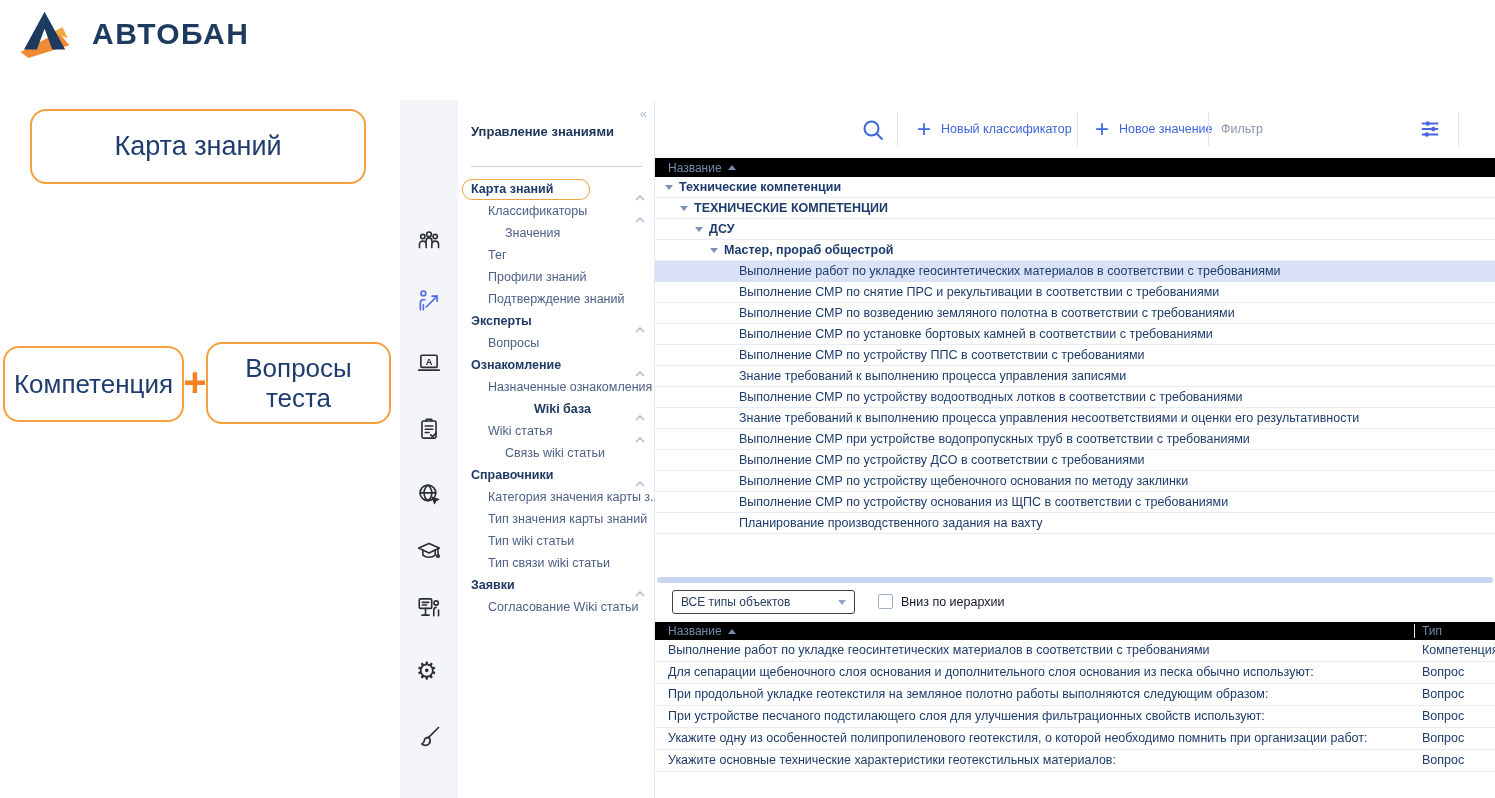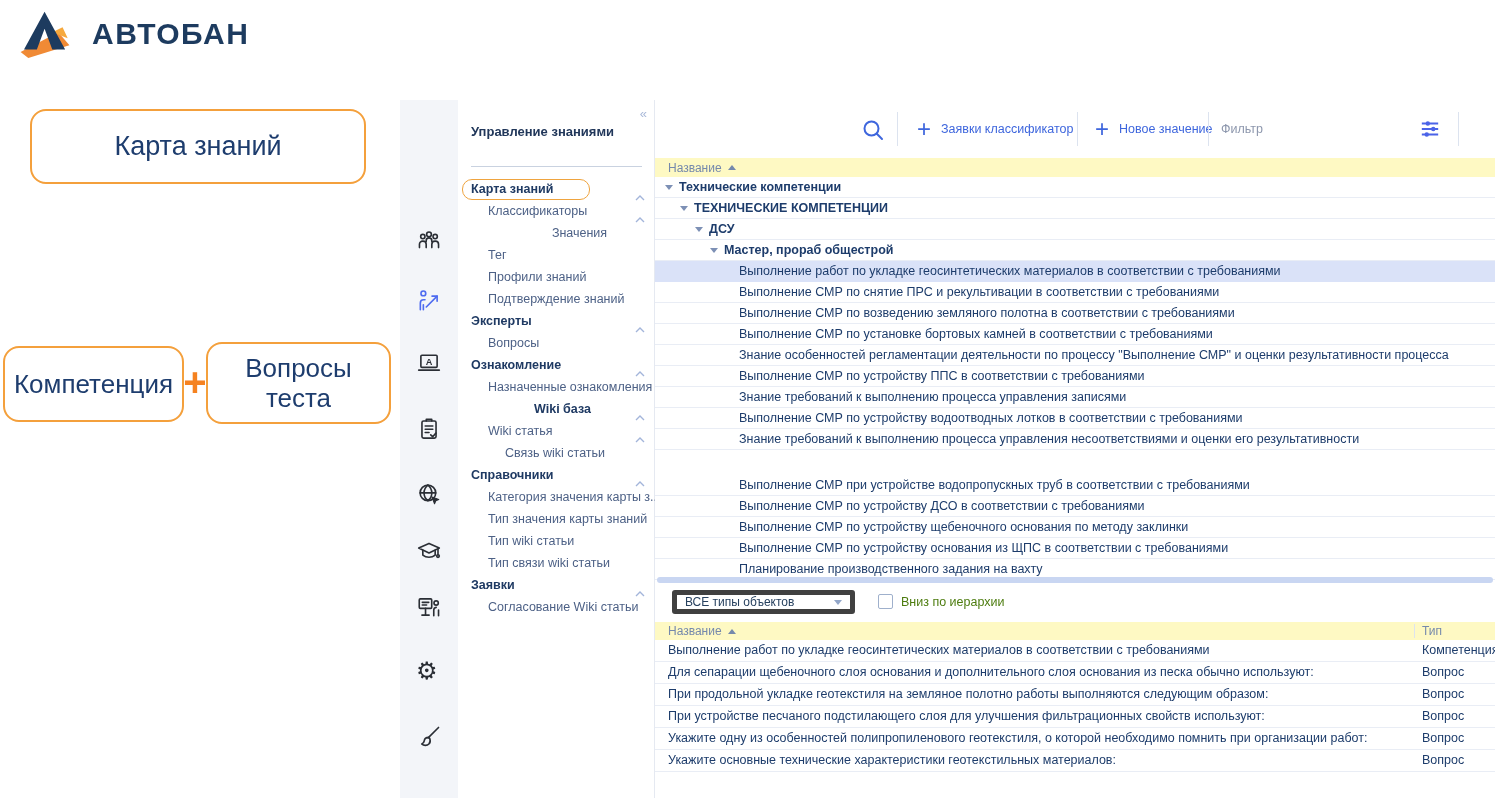"Заявки классификатор" span { text: Заявки -> Новый }
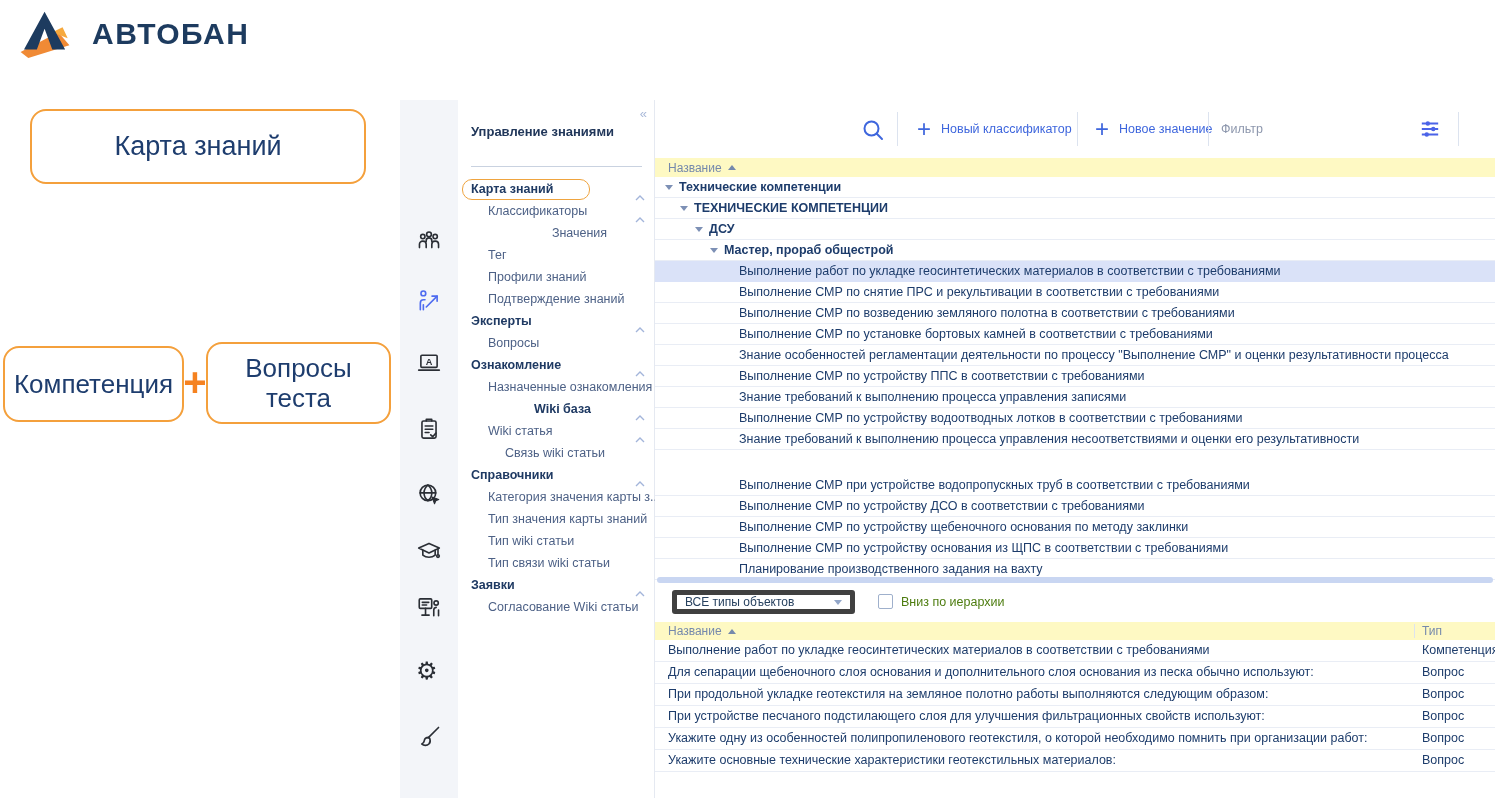"Название" .grid-head { background: #fef9c3 -> #000000 }
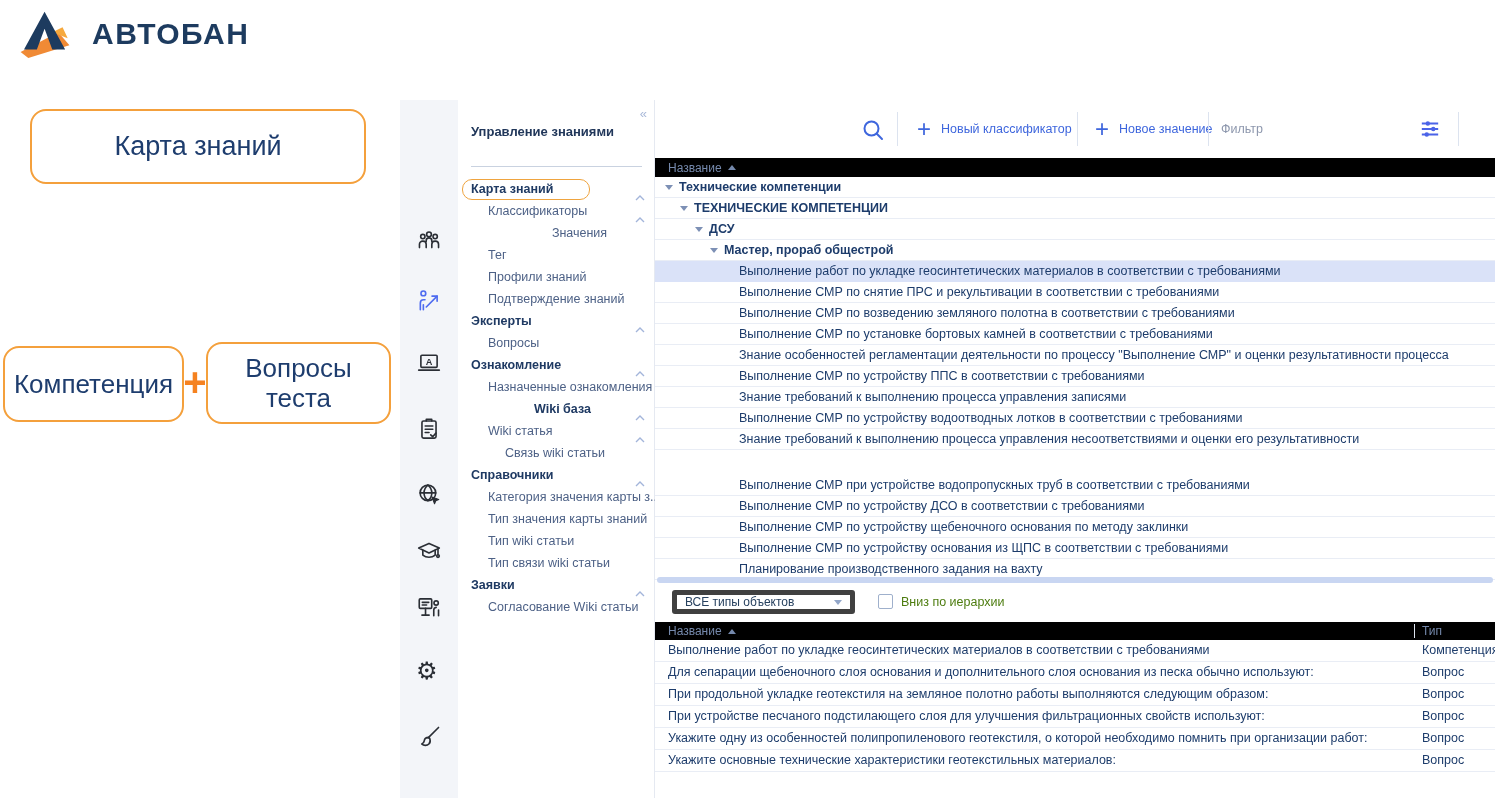"Значения" div.nav-item { text-align: center -> none }
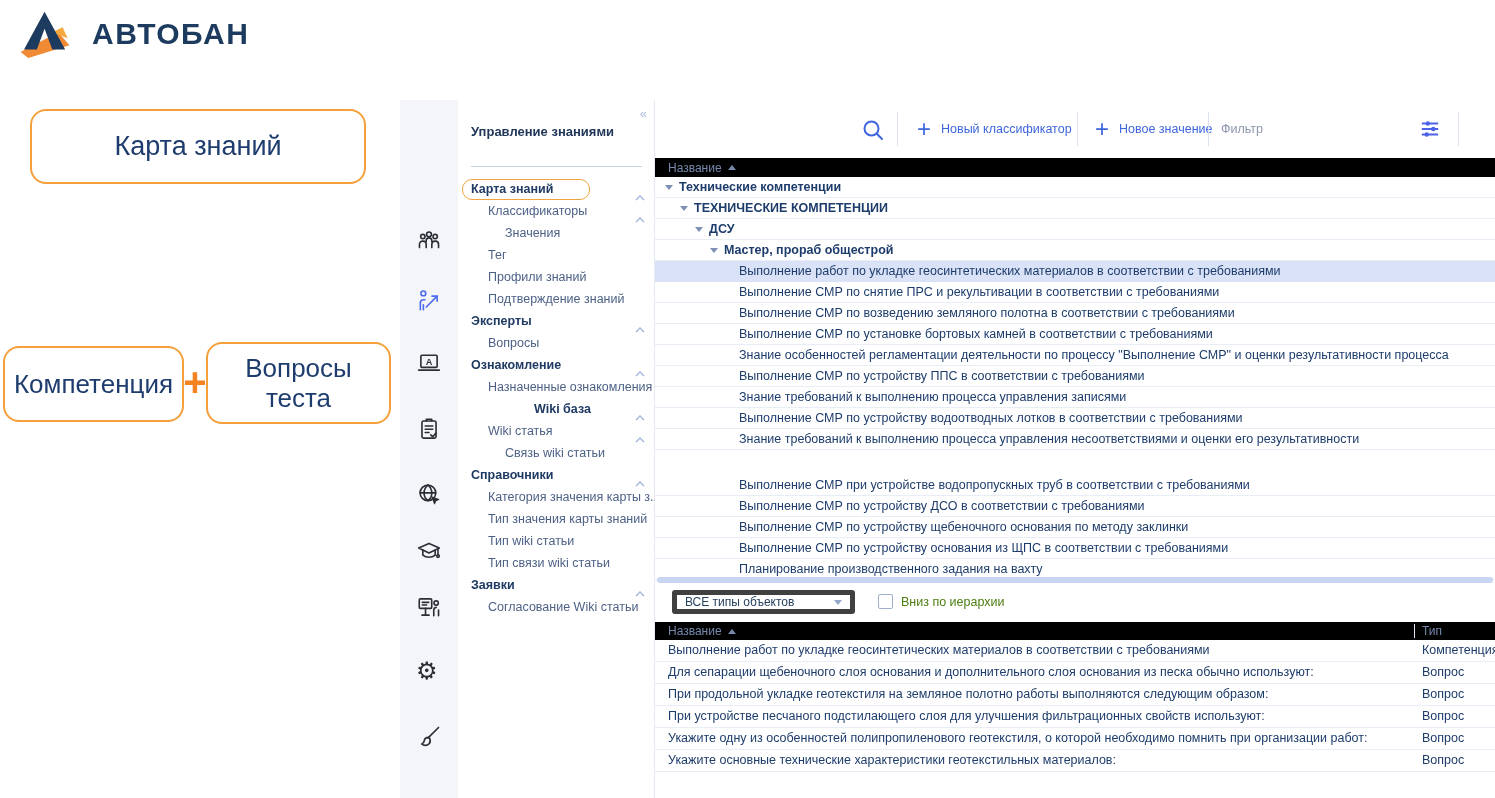"Знание особенностей регламентации" div.t-row { html: <div><span>Знание особенностей регламентации деятельности по процессу "Выполнение СМР" и оценки результативности процесса</span></div> -> none }
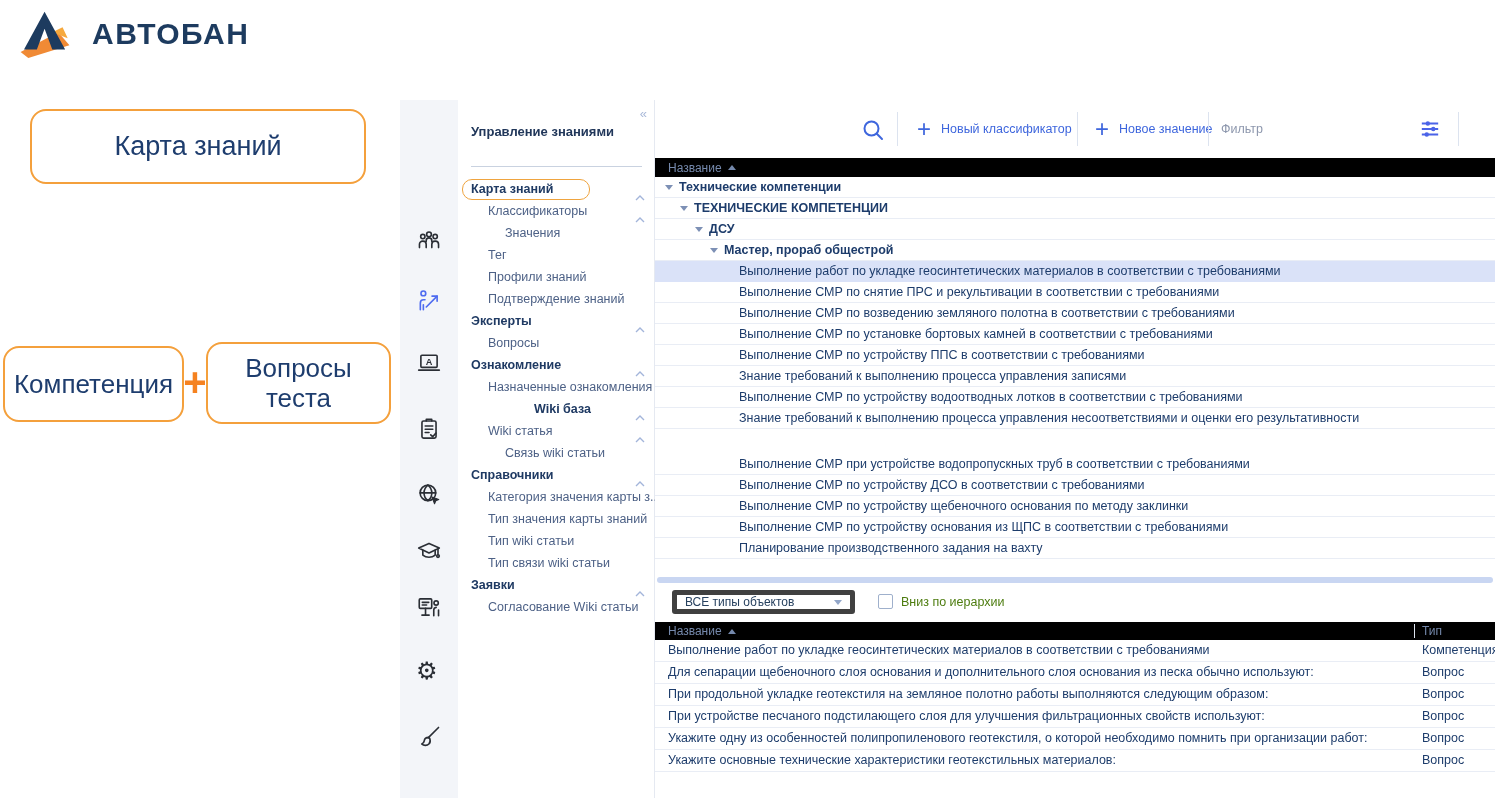"Выполнение СМР при устройстве" div.t-row { margin-top: 25px -> none }
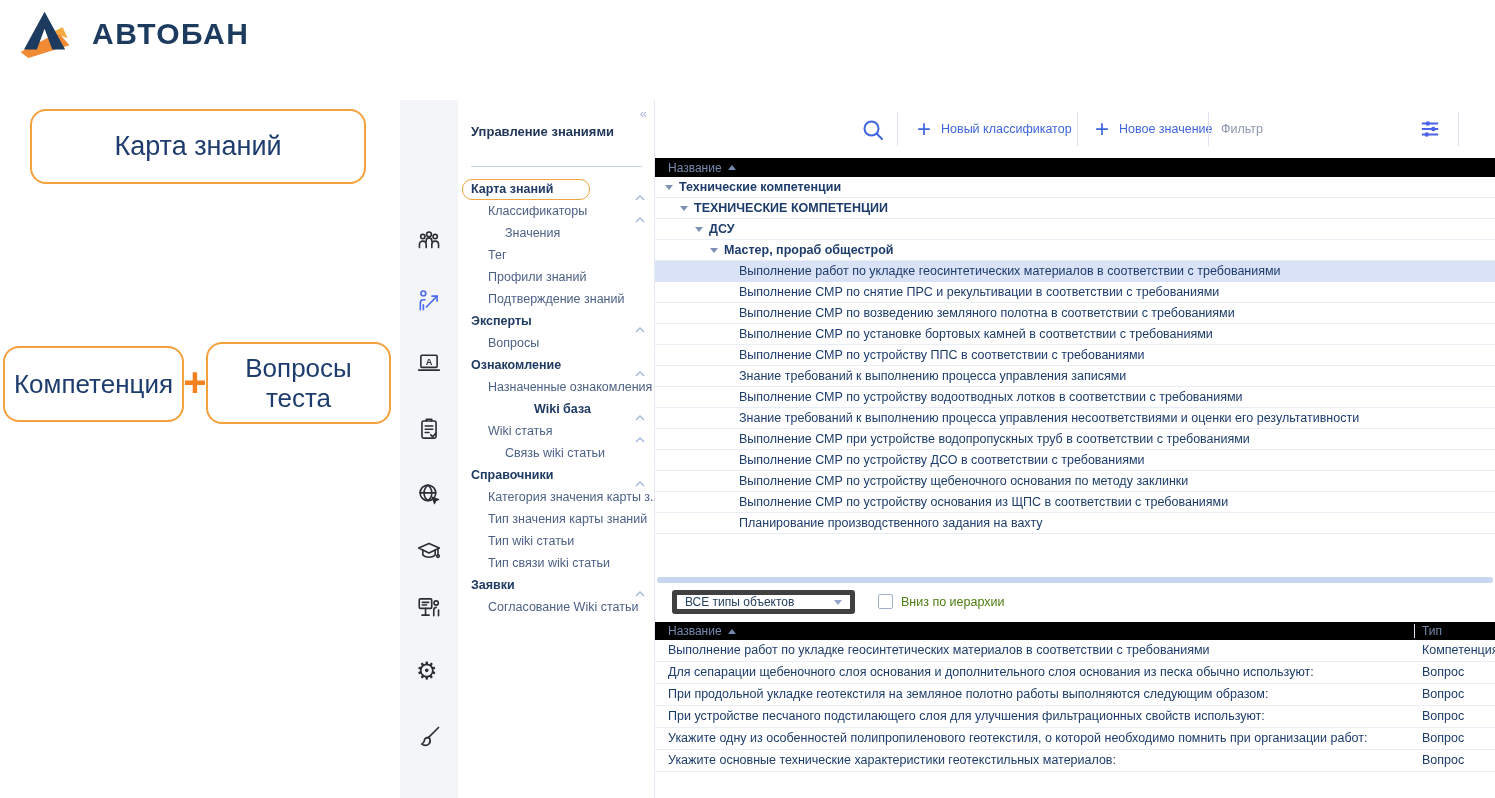"ВСЕ типы объектов" .type-select { border: 5px solid #404040 -> 1px solid #404040 }
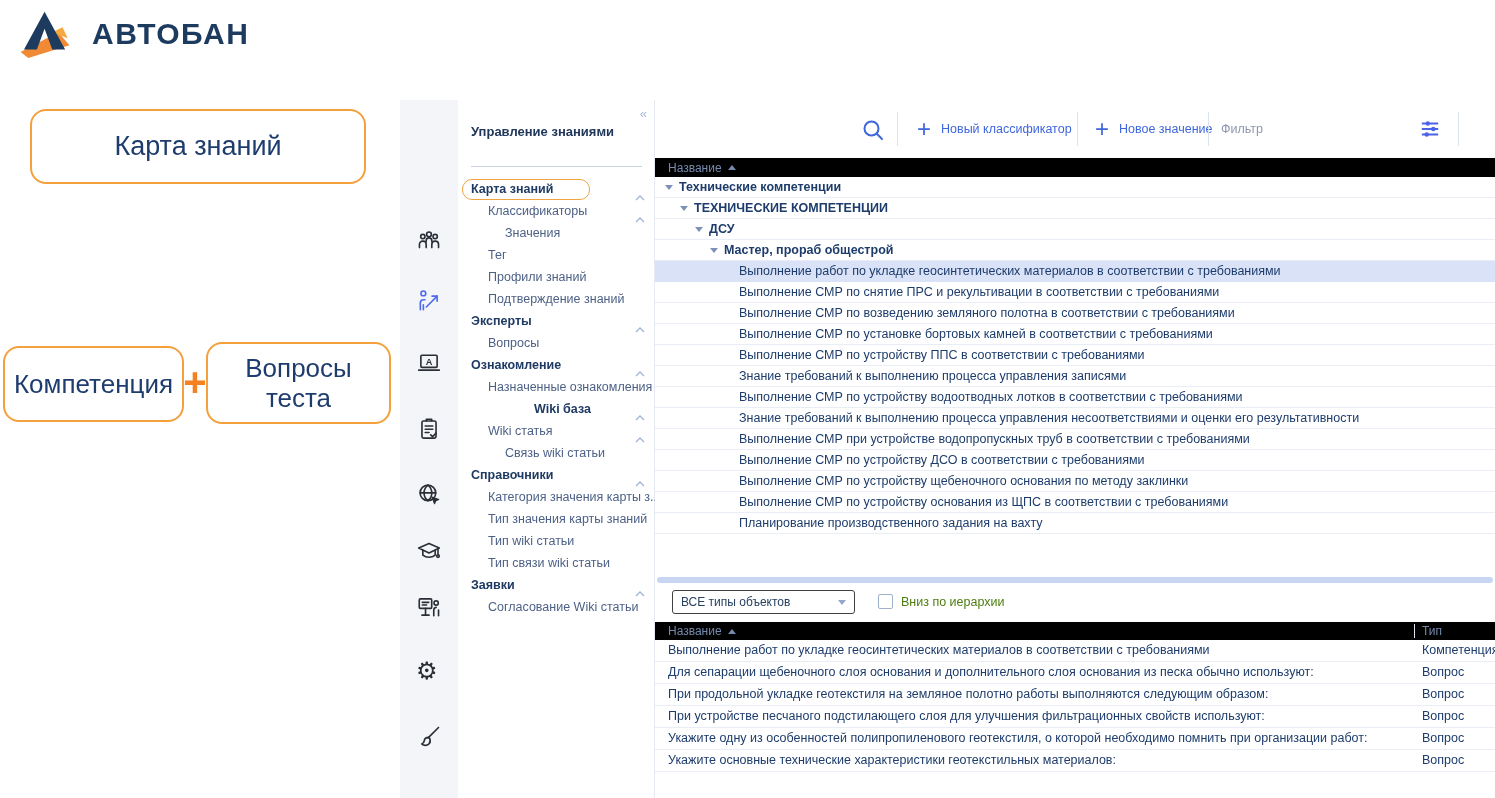"Вниз по иерархии" .hier-label { color: #4d7c0f -> #0f172a }
